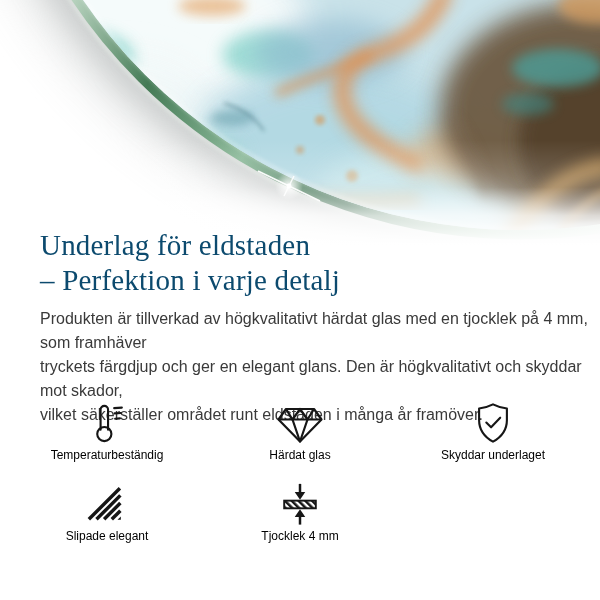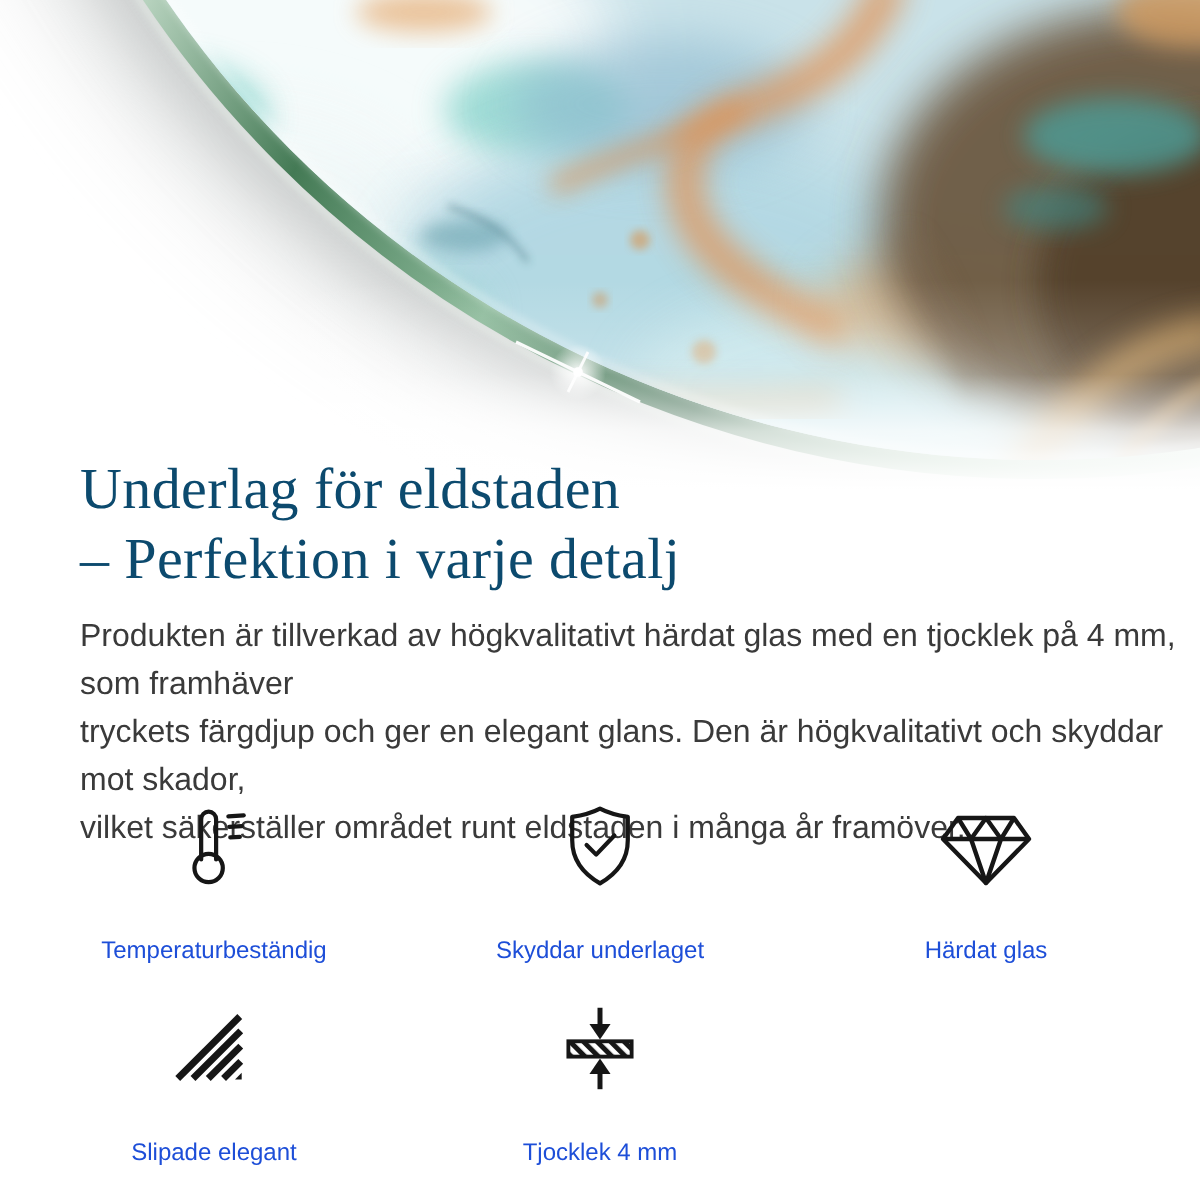"Temperaturbeständig" .feature-label { color: #1d4ed8 -> #000000; margin-top: 20px -> 0 }
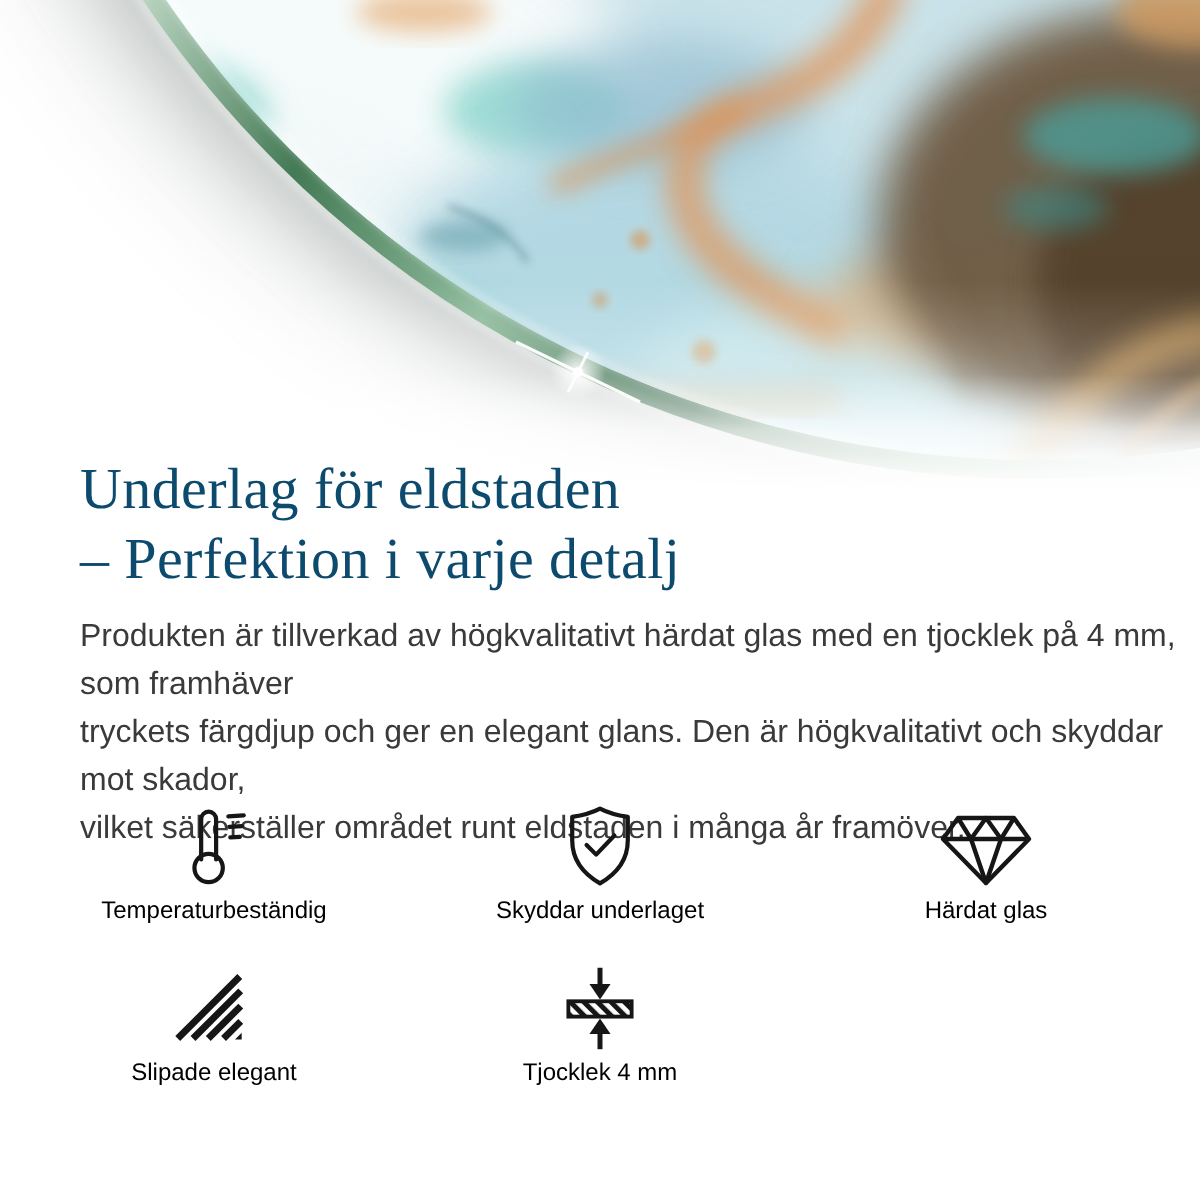"Skyddar underlaget" div.feature { order: before "Härdat glas" -> after "Härdat glas" }
